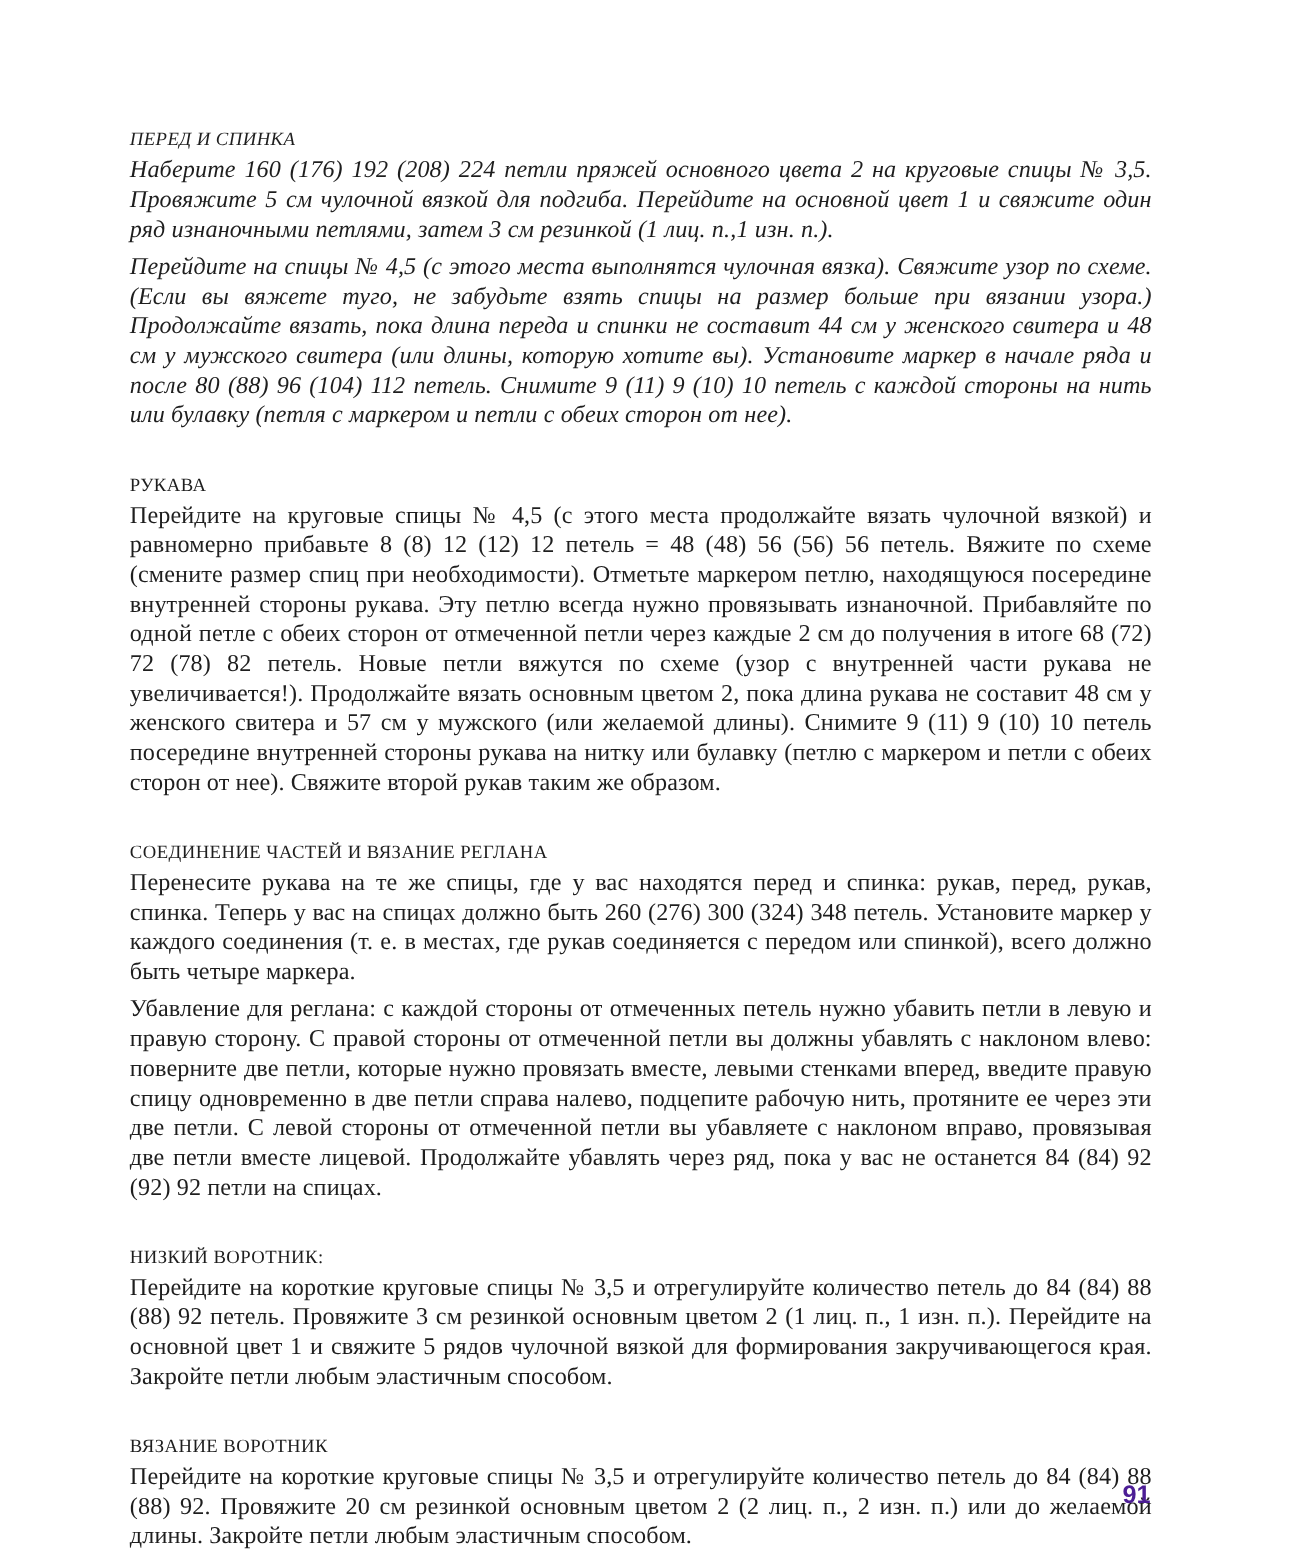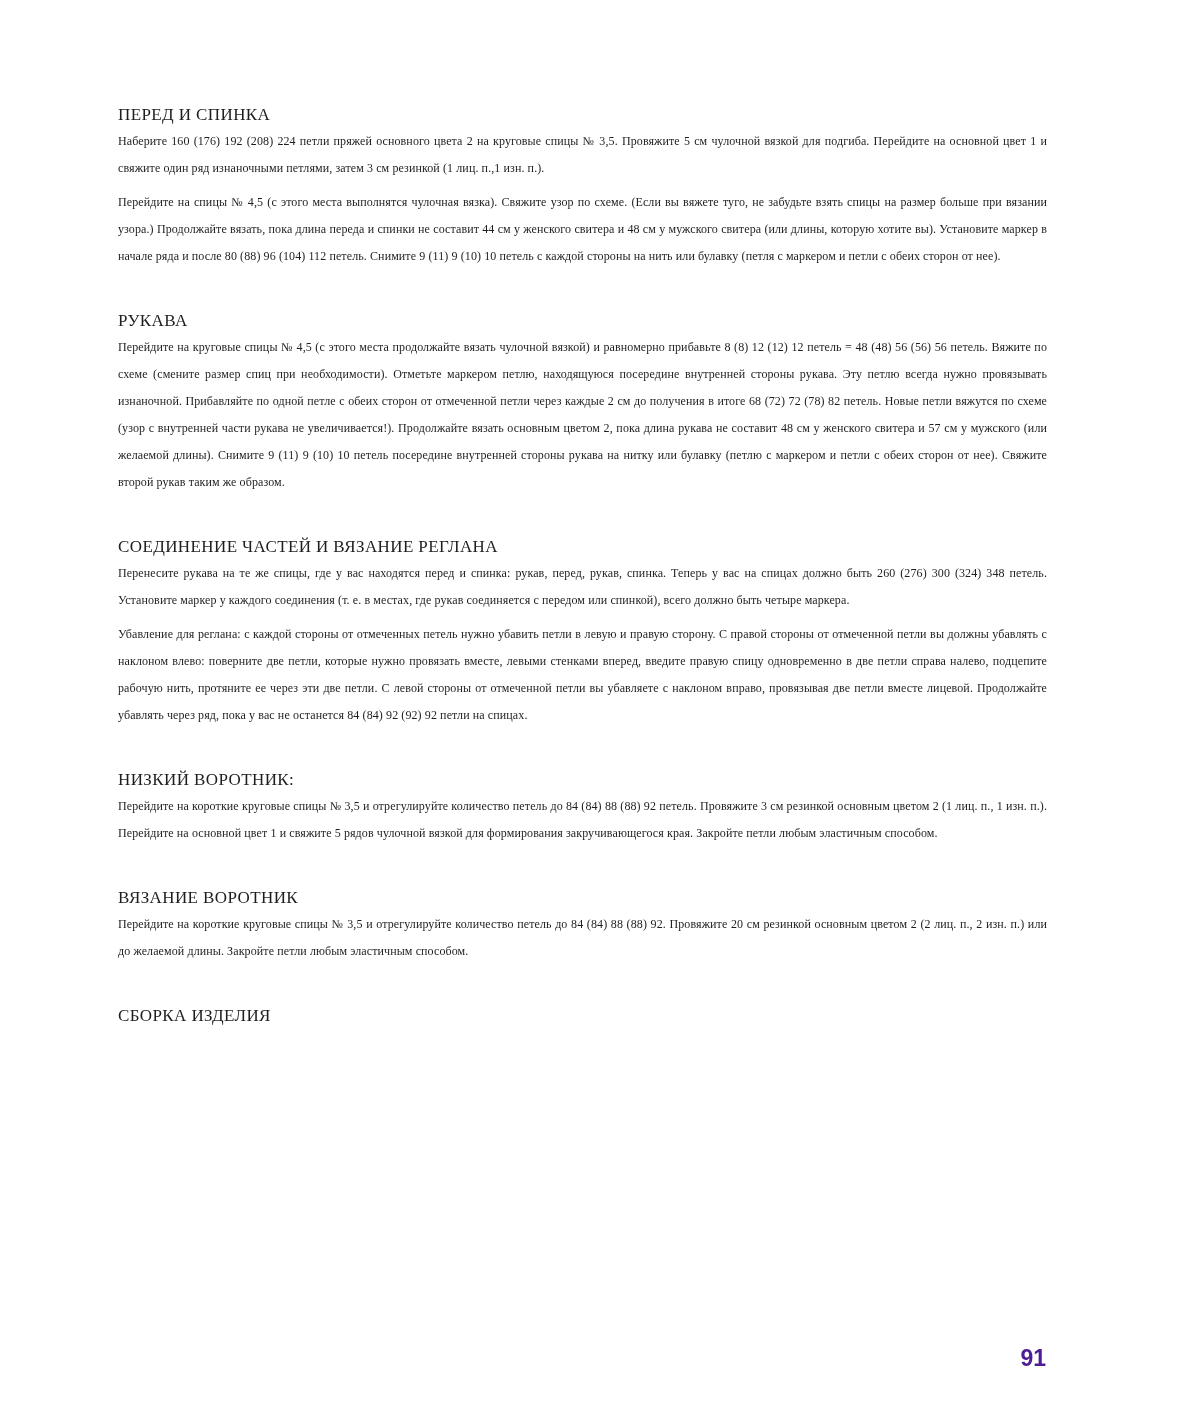"ПЕРЕД И СПИНКА" .content section:first-child { font-style: none -> italic; margin-top: 0 -> 12px }
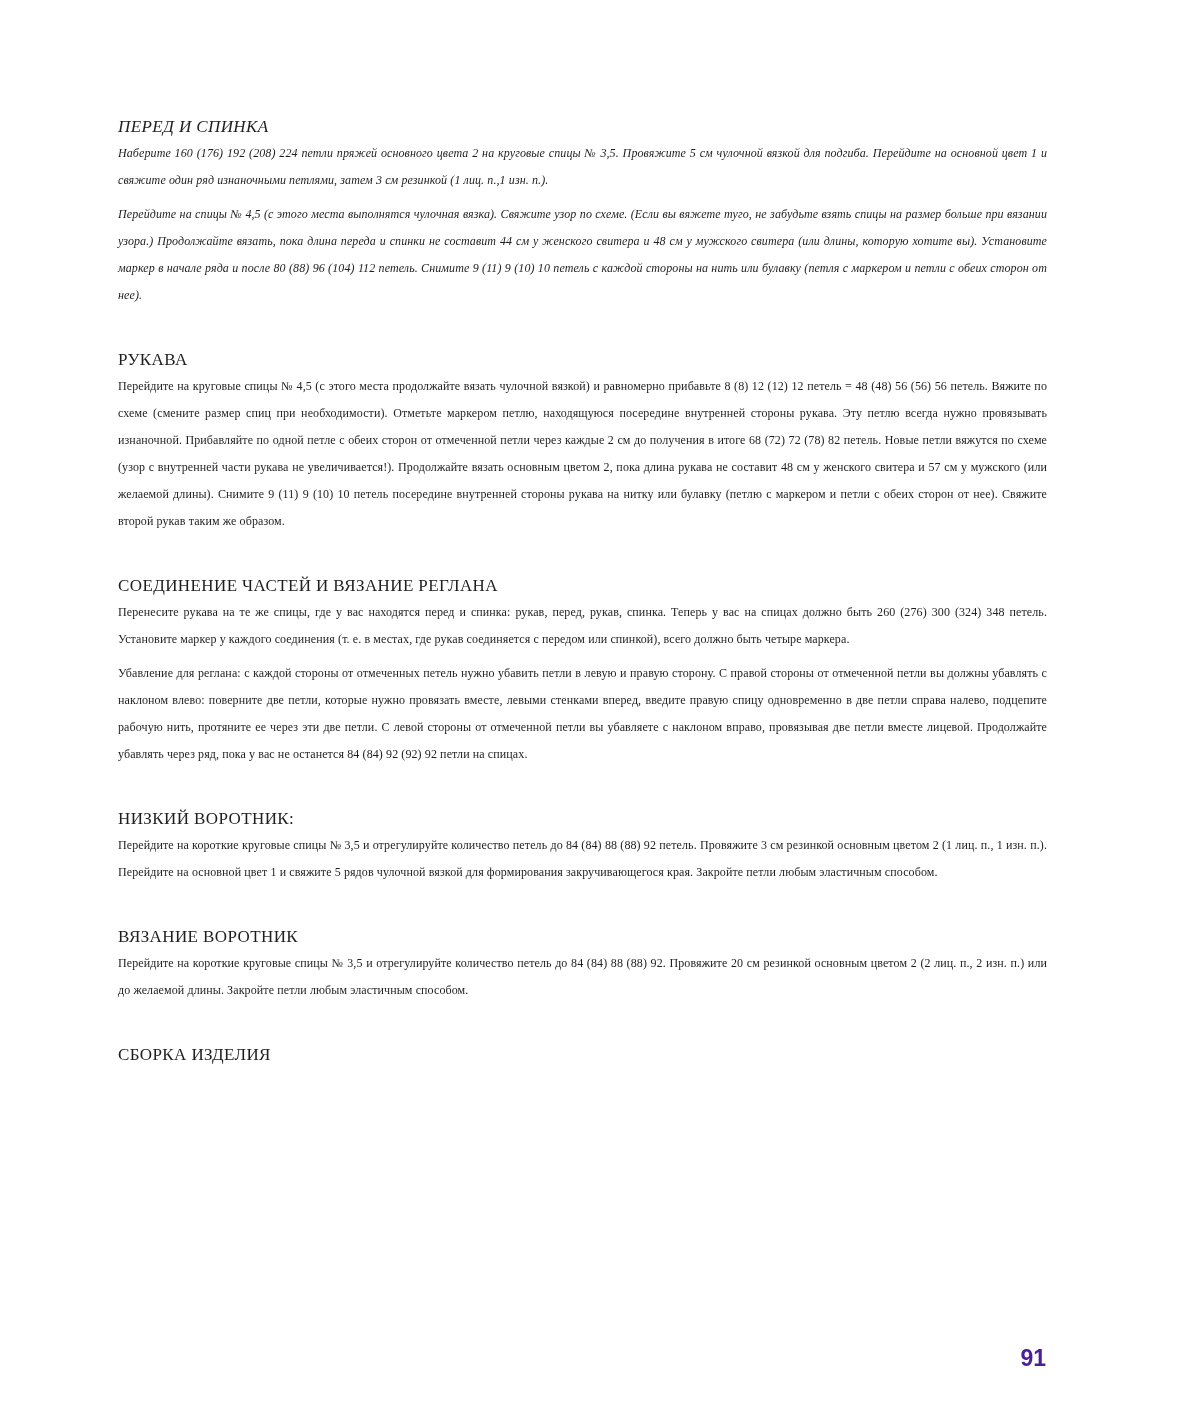"Наберите 160 (176) 192 (208)" .content p { font-size: 12px -> 22px }
